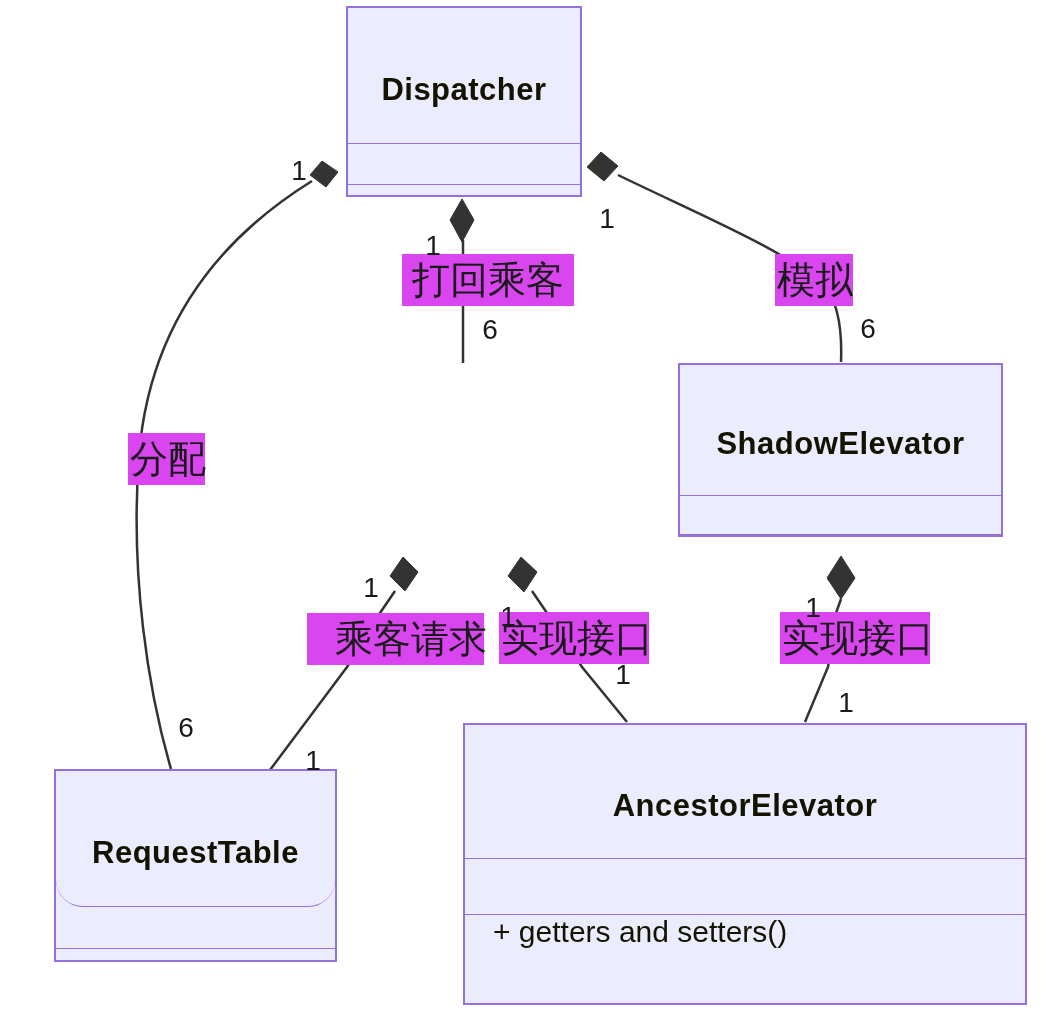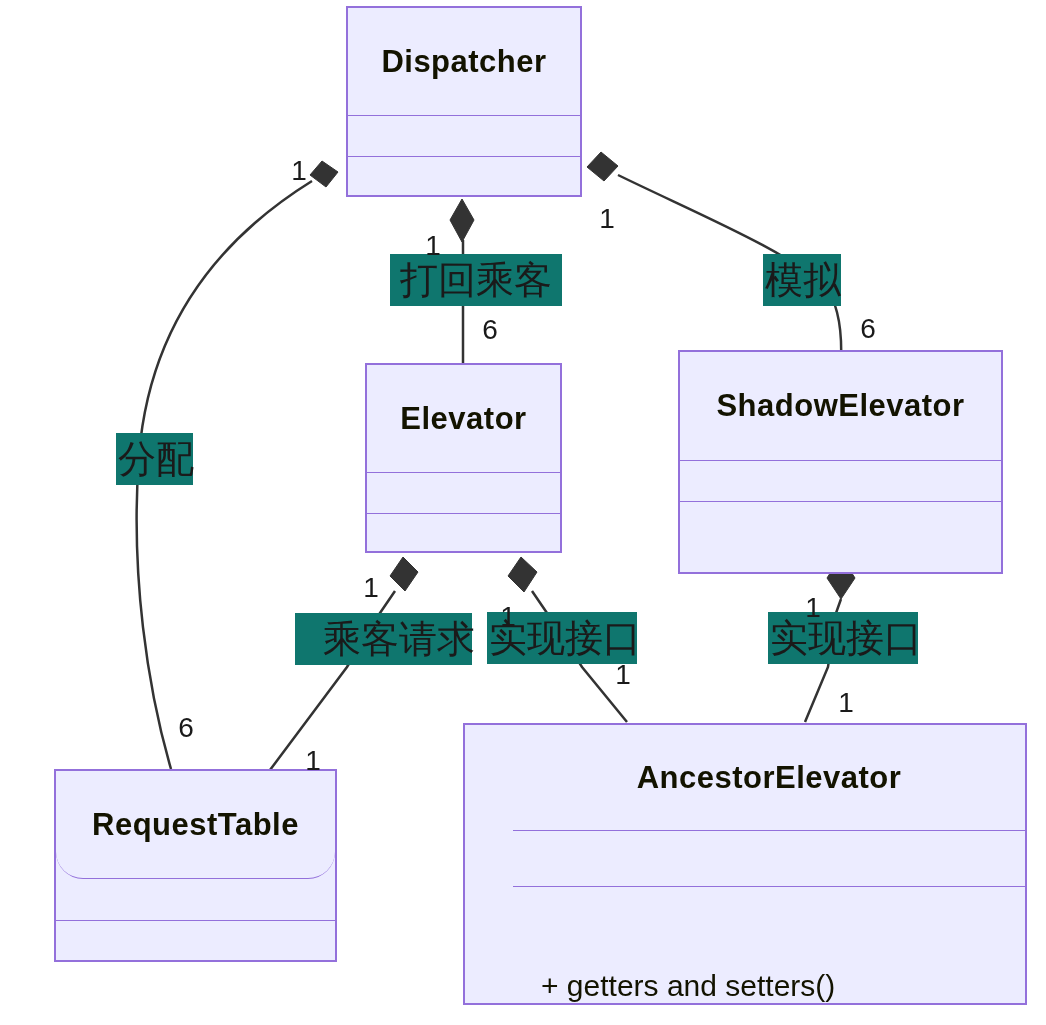"Dispatcher" .classbox .title { margin-top: none -> 28px }
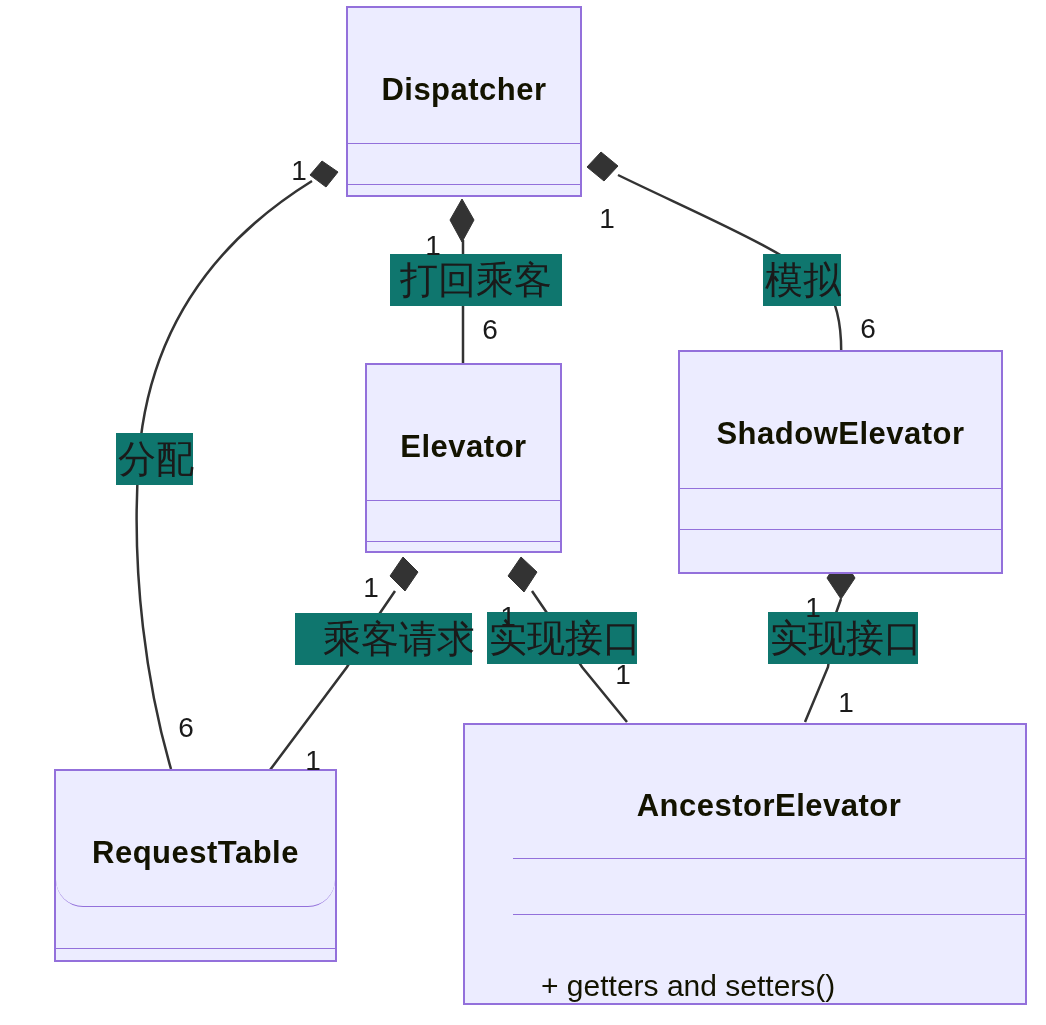"打回乘客" .edge-label { background: #0f766e -> #d946ef; margin-left: none -> 12px }
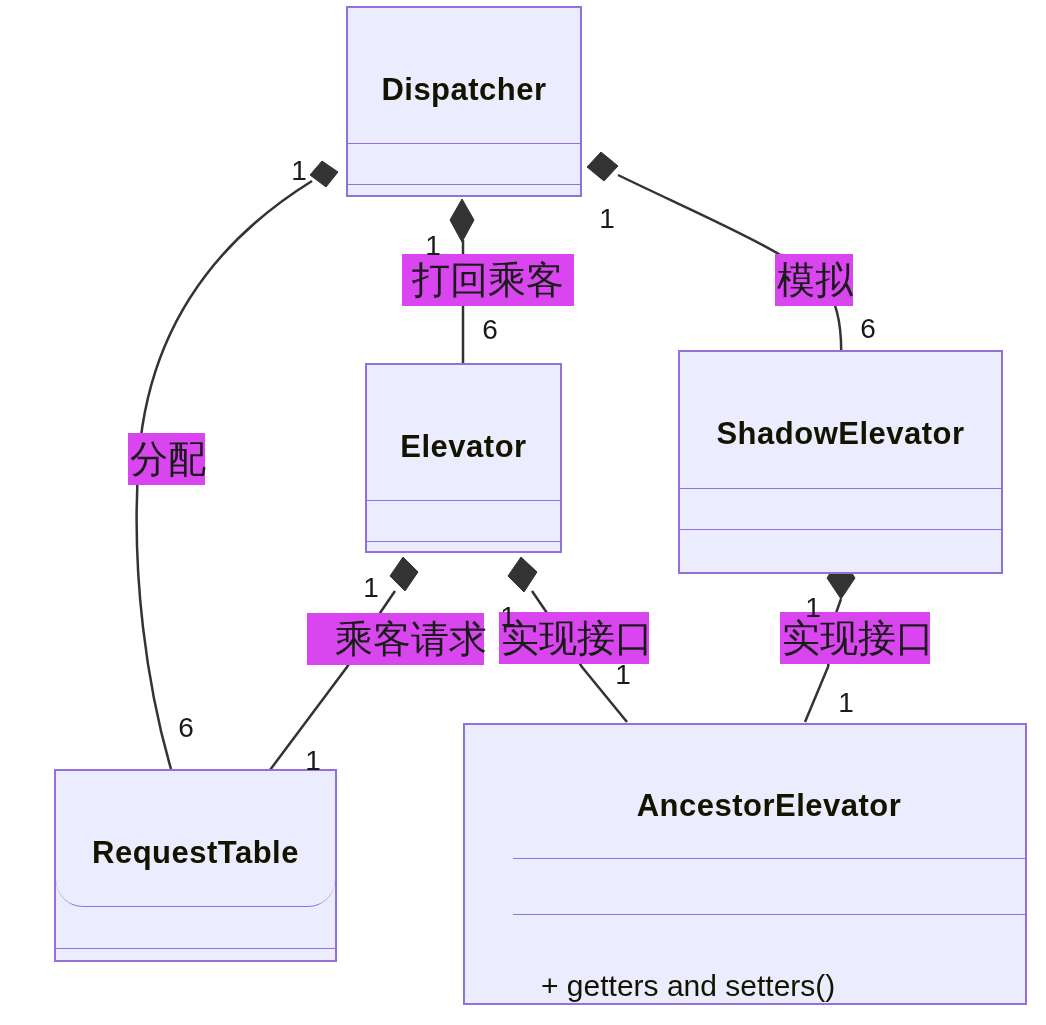"Elevator" div.classbox { html: <div> <div>Elevator</div> <div></div> <div></div> </div> -> none }
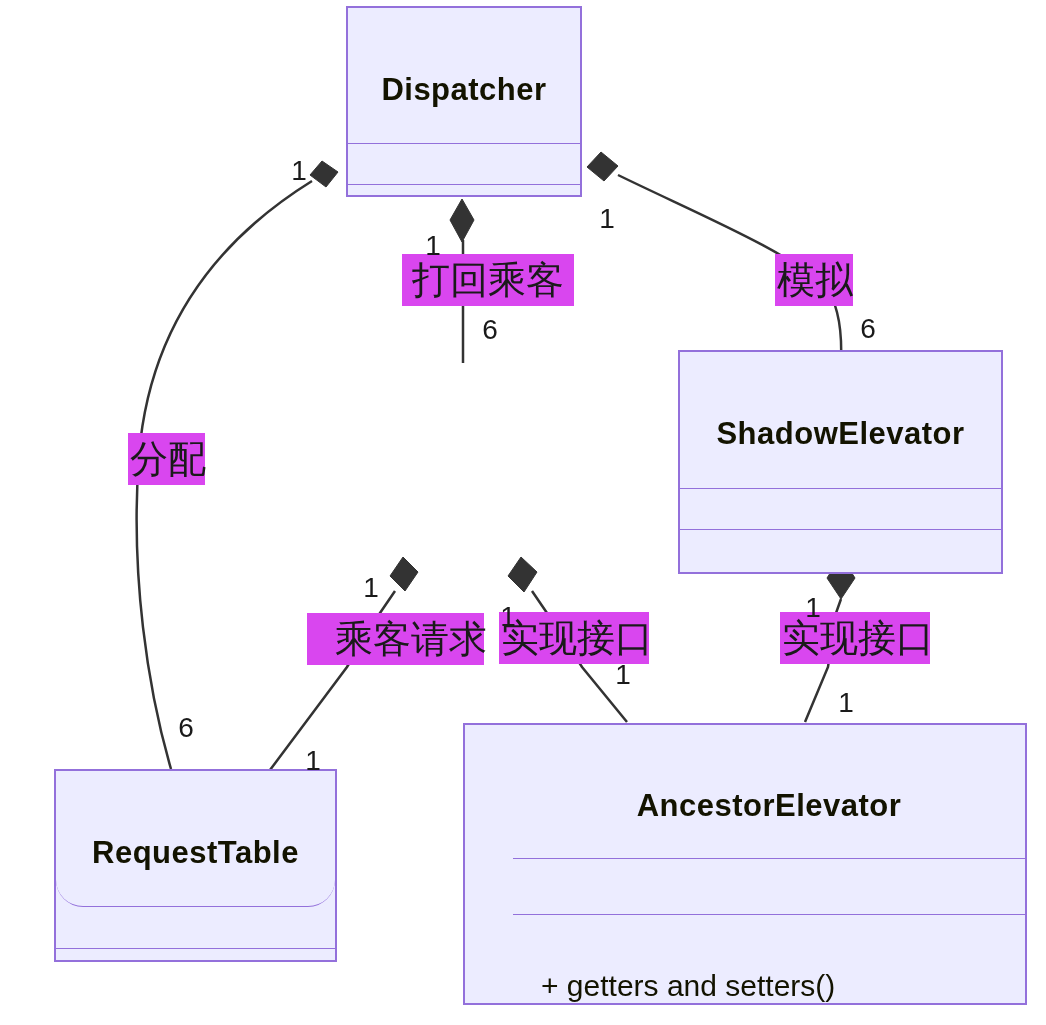"ShadowElevator" div.classbox { height: 224px -> 174px; top: 350px -> 363px }
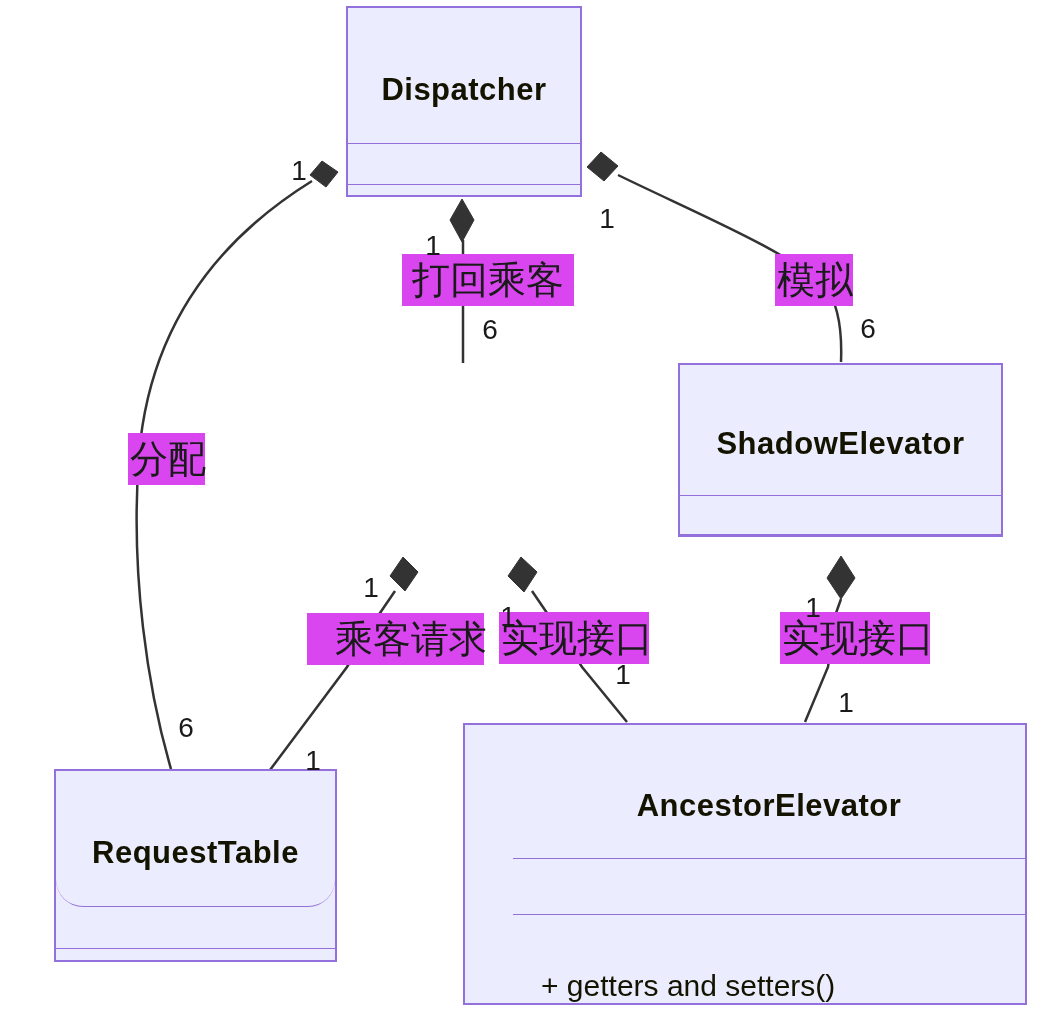"AncestorElevator" div.classbox { padding-left: 48px -> none }
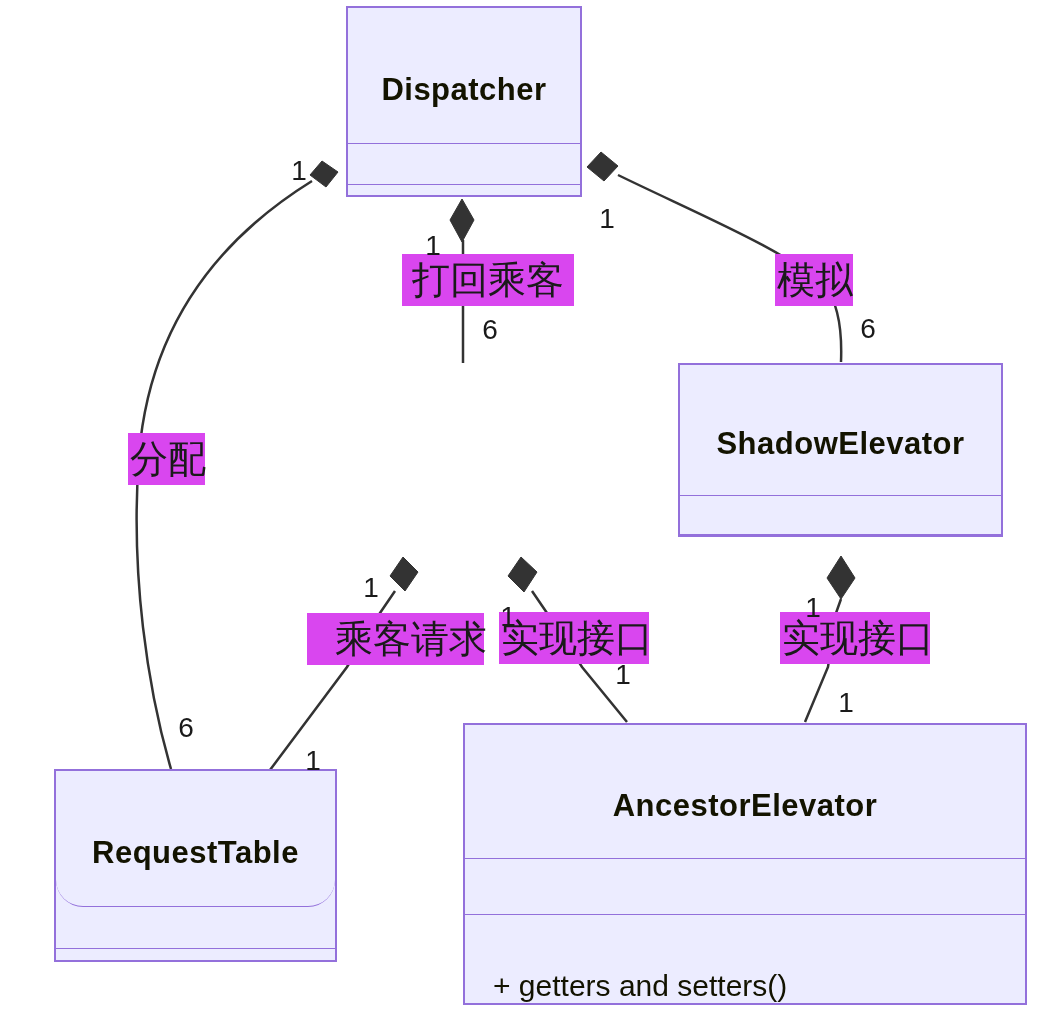"+ getters and setters()" .classbox .methods { align-items: flex-end -> flex-start }
